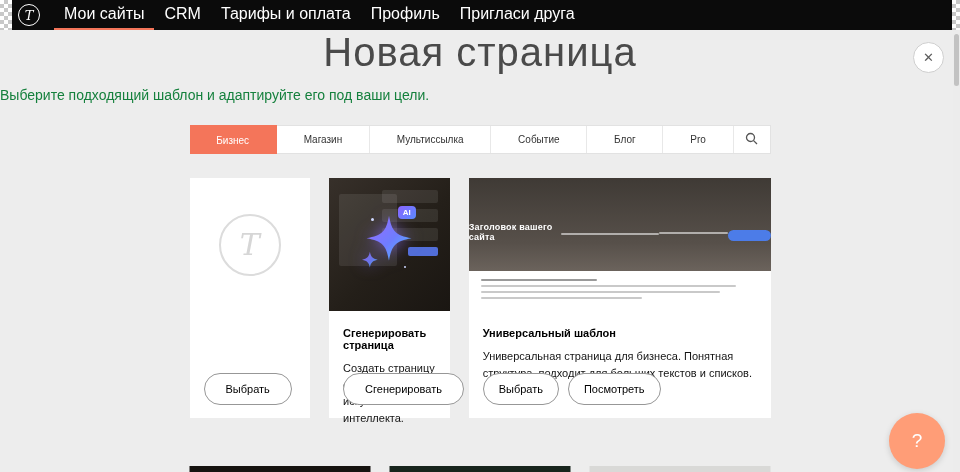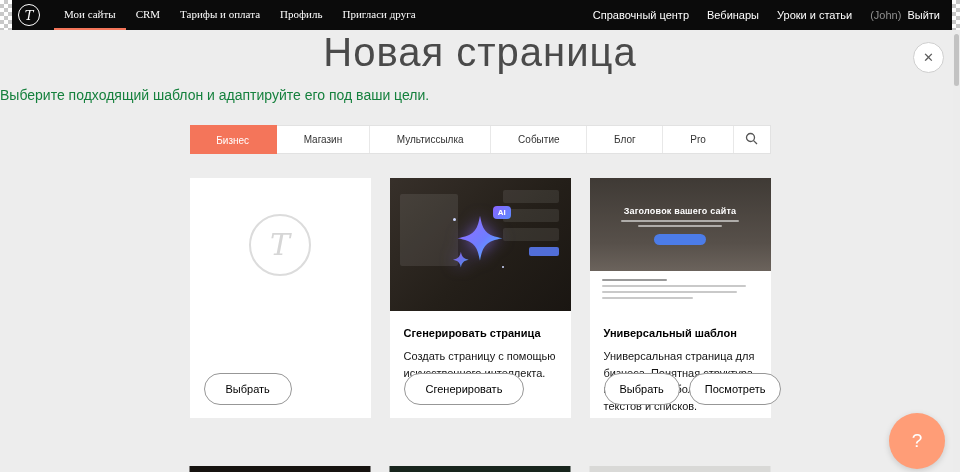"Мои сайты" .tb-item { font-family: Liberation Serif, serif -> none; font-size: 11px -> 16px }
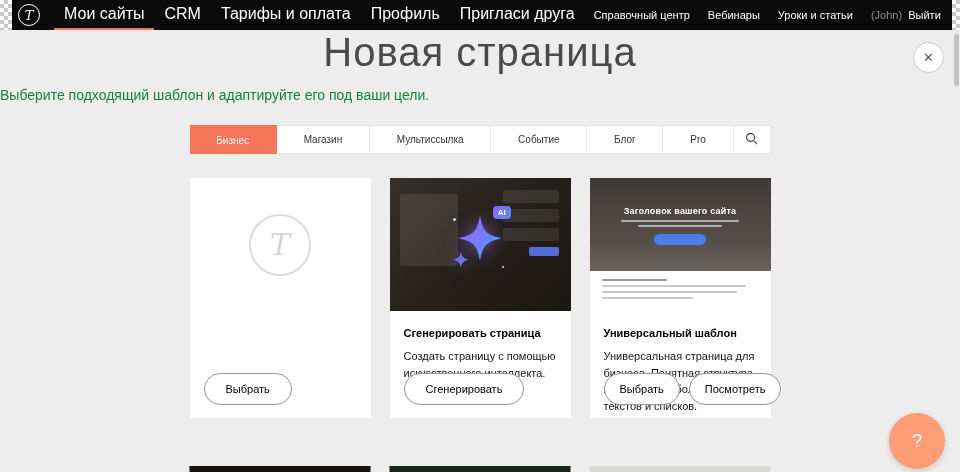"Справочный центр" div.tb-right { html: <div> <div>Справочный центр</div> <div>Вебинары</div> <div>Уроки и статьи</div> <div> <span>(John)</span> <span>Выйти</span> </div> </div> -> none }
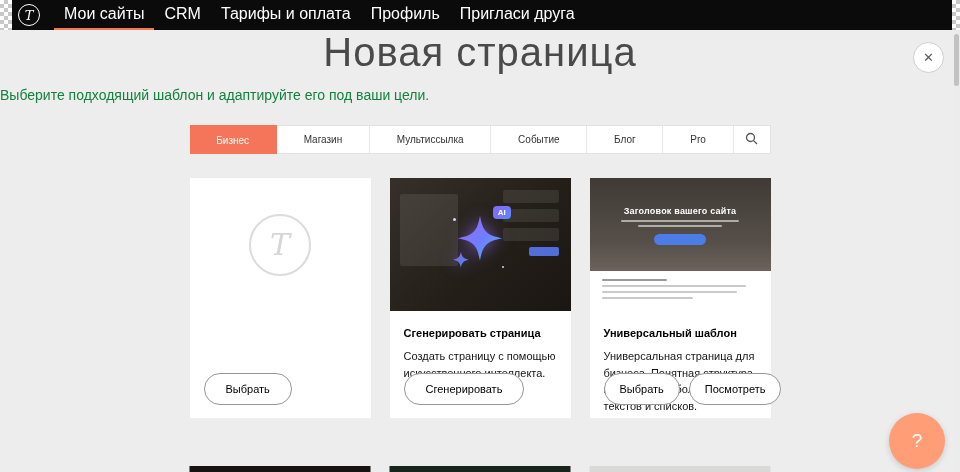"Заголовок вашего сайта" .preview-hero { flex-direction: column -> row; padding-top: 28px -> 14px }
